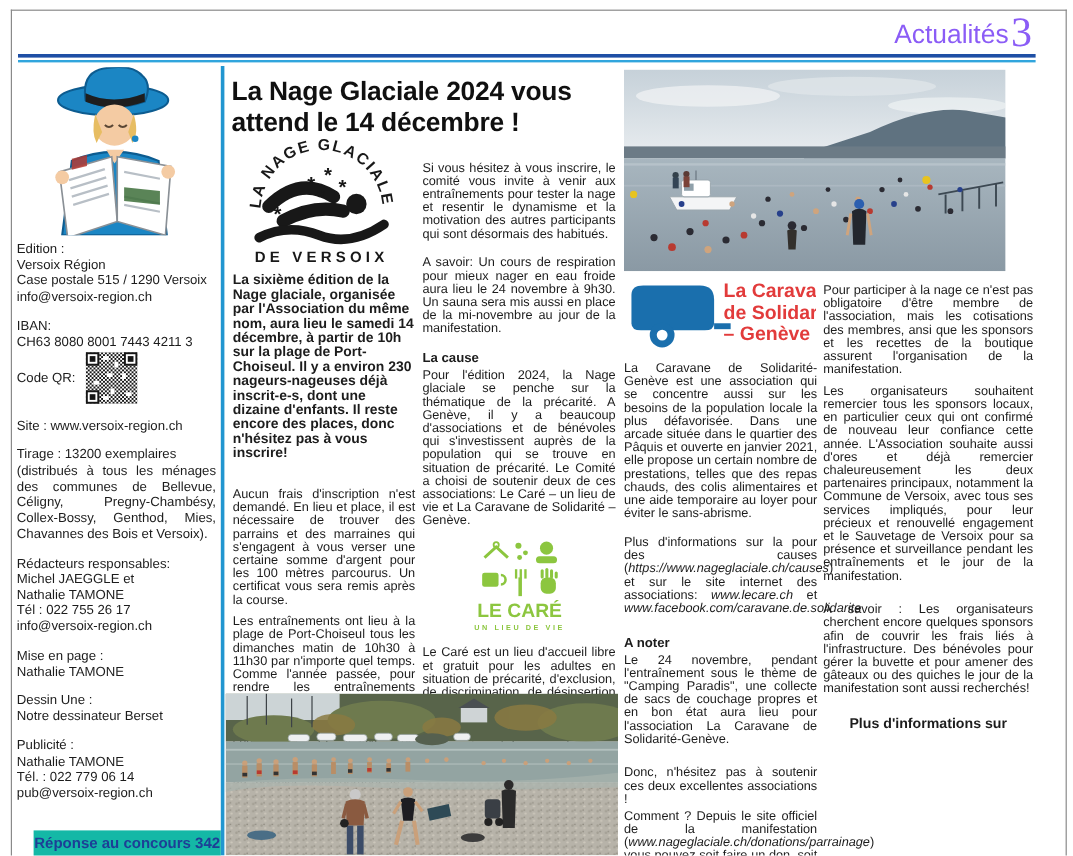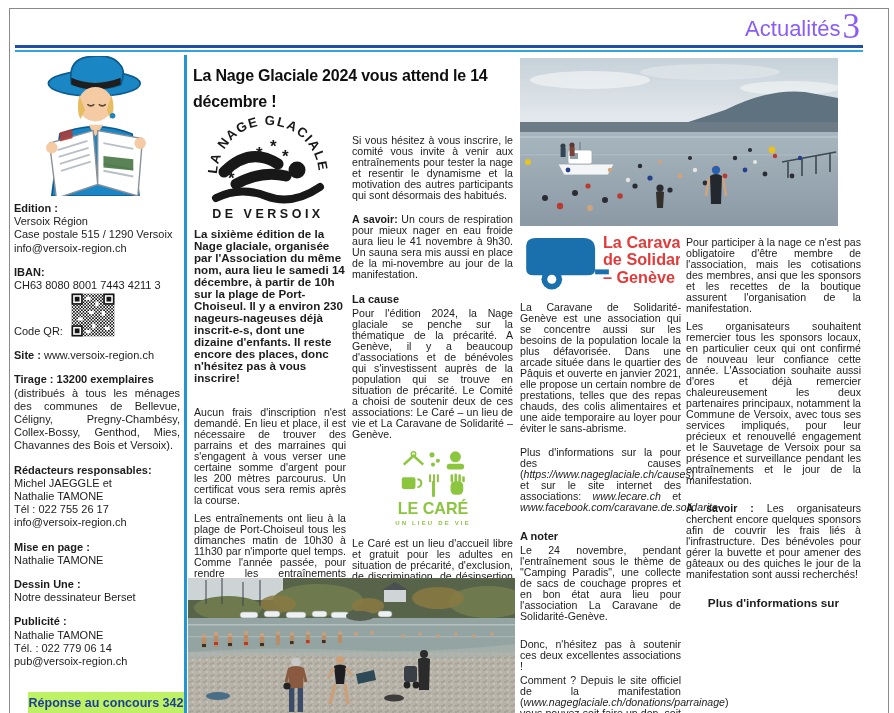"La Nage Glaciale 2024 vous" #title { font-size: 16px -> 22px }
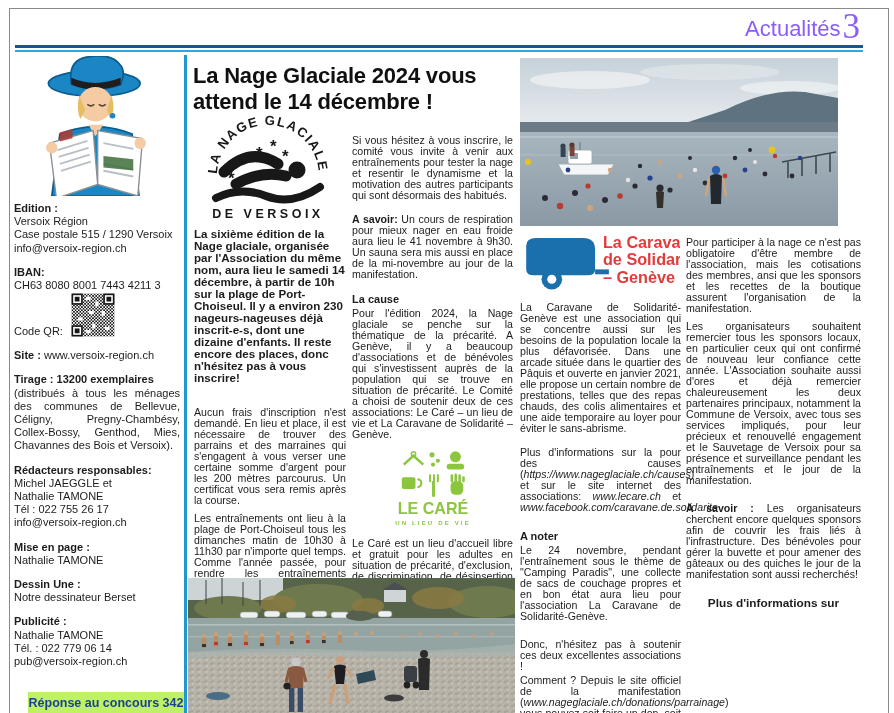"Edition :" .b { font-weight: bold -> normal }
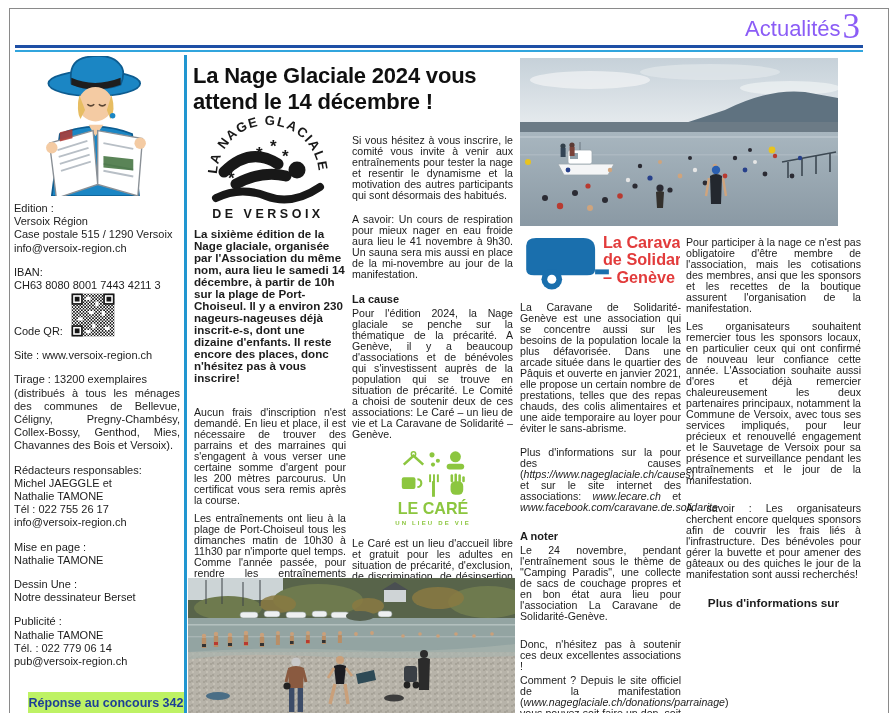"Un cours de respiration pour" span { text: 41 -> 24 }
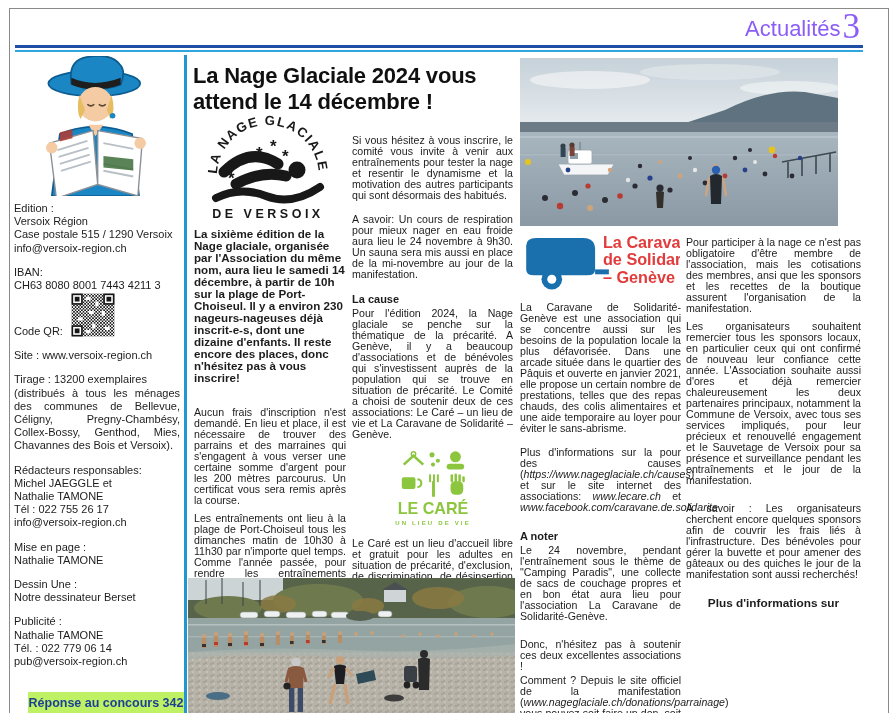"Code QR:" #qr-row { align-items: flex-end -> center }
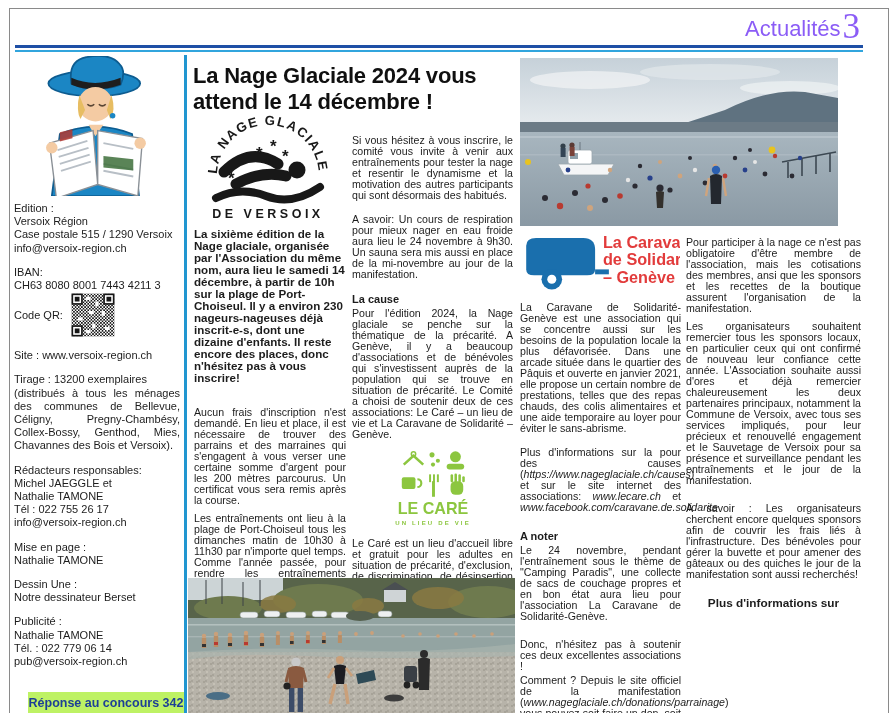"Aucun frais d'inscription n'est demandé." p.body-txt { text: 200 -> 100 }
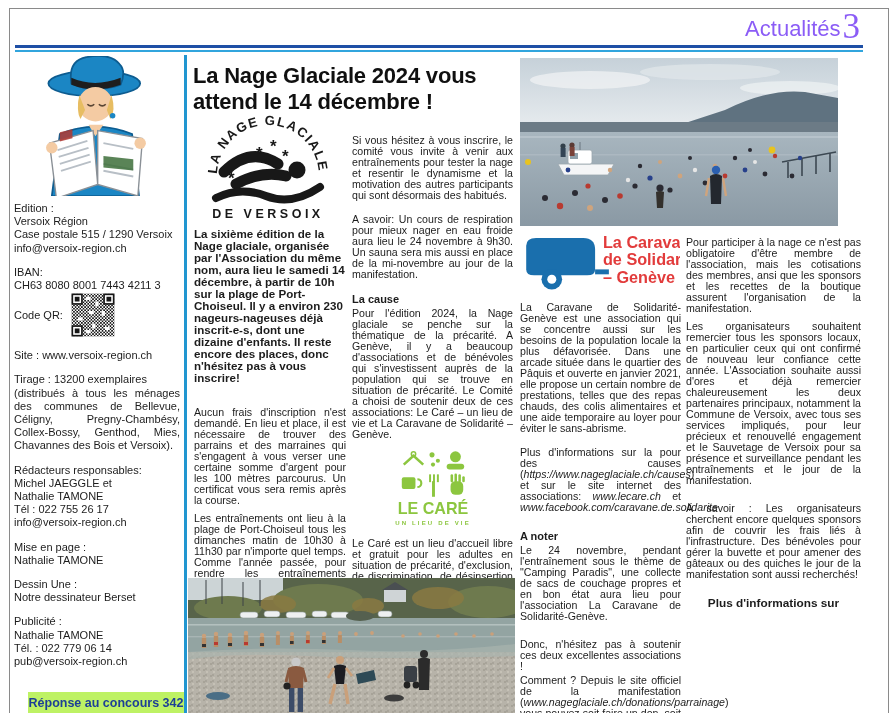"Réponse au concours 342" #concours-box { background: #bef264 -> #14b8a6 }
